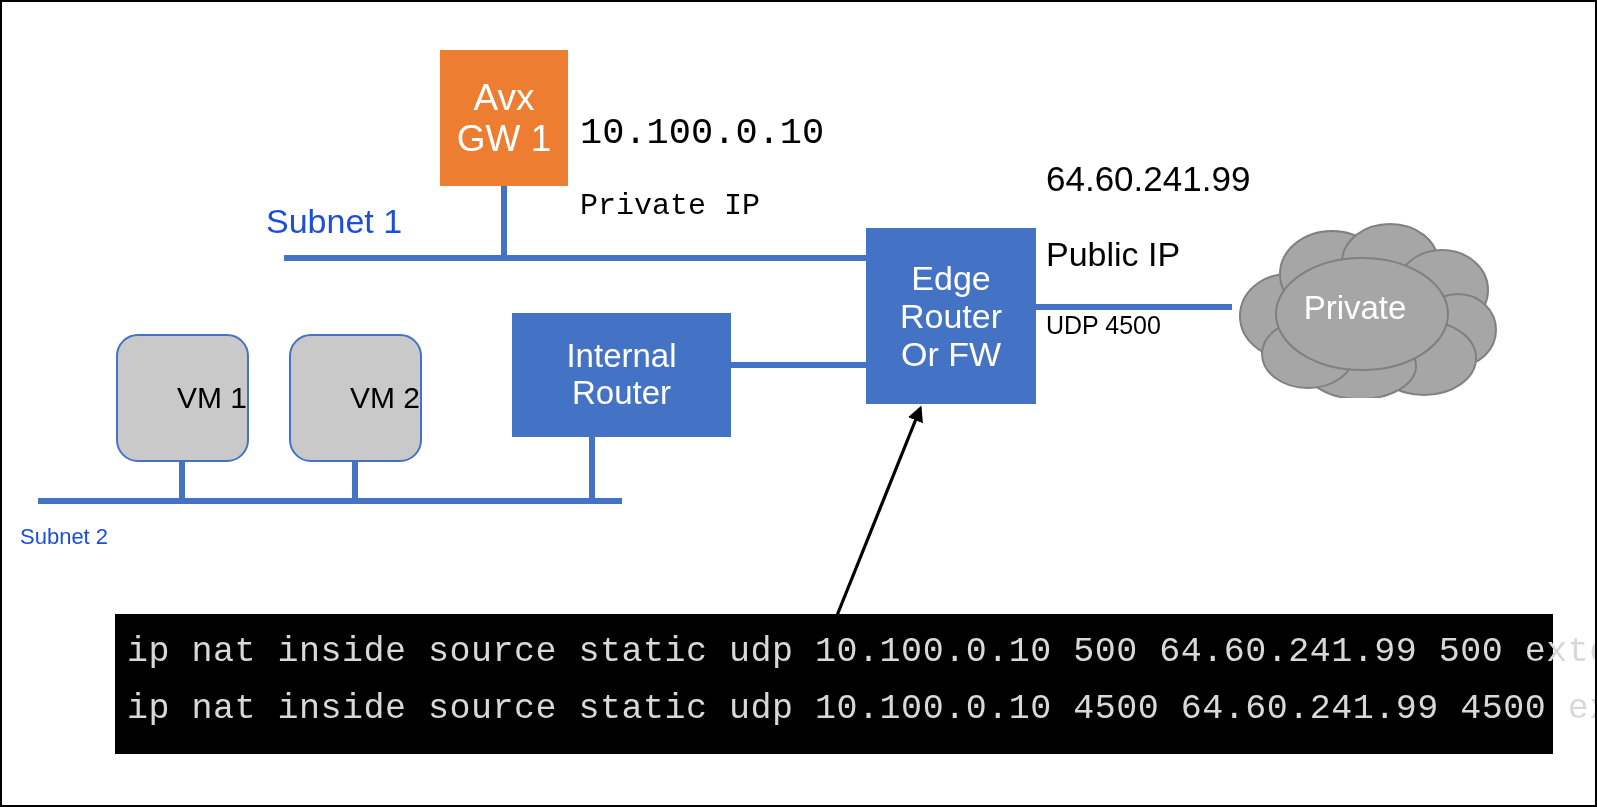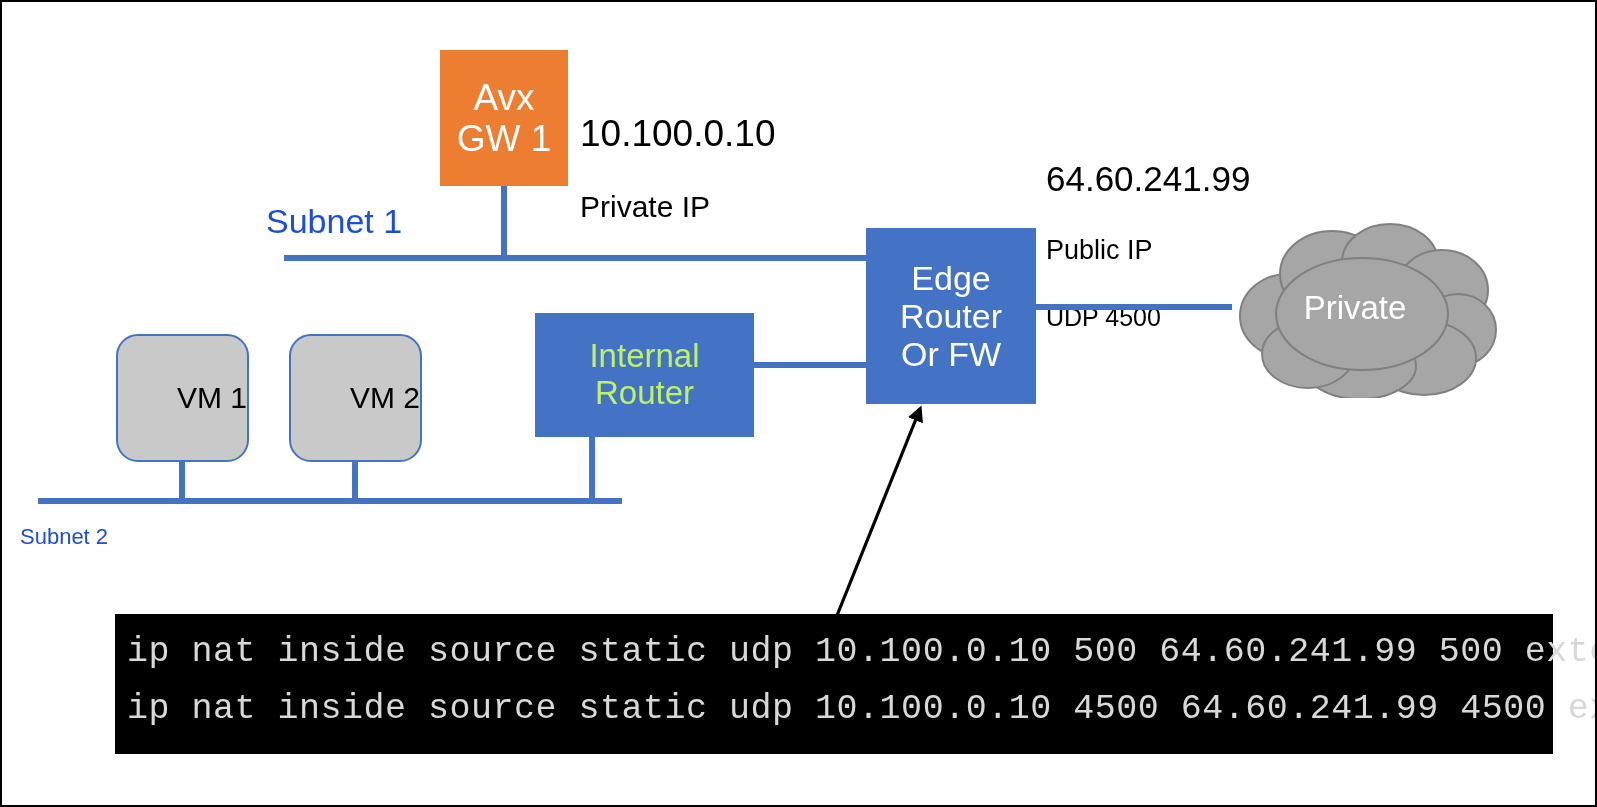"10.100.0.10" .ip-private { font-family: none -> Liberation Mono, monospace }
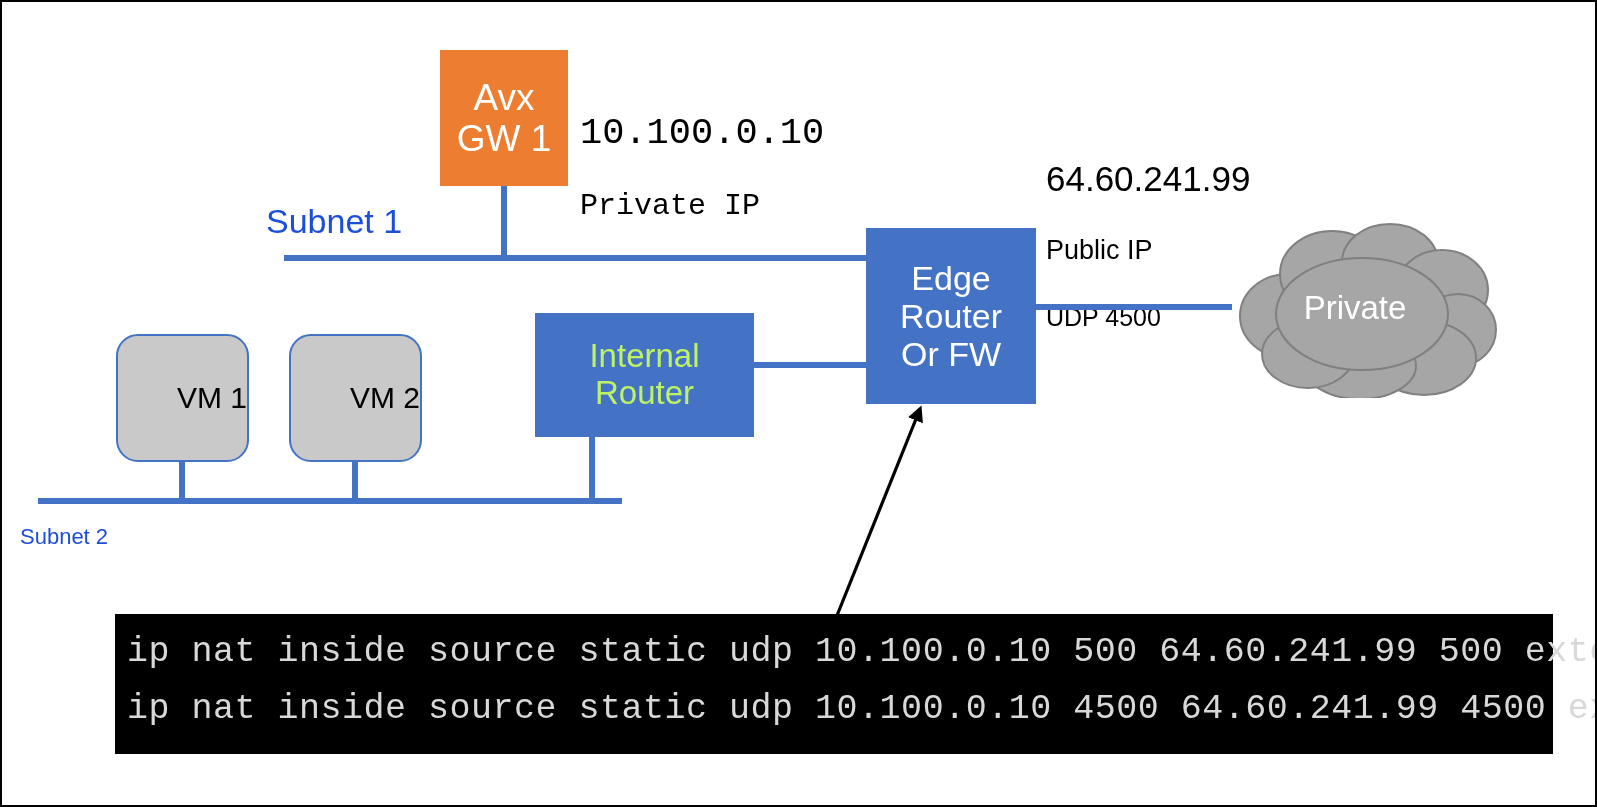"Public IP" .ip-public .sub { font-size: 27px -> 34px }
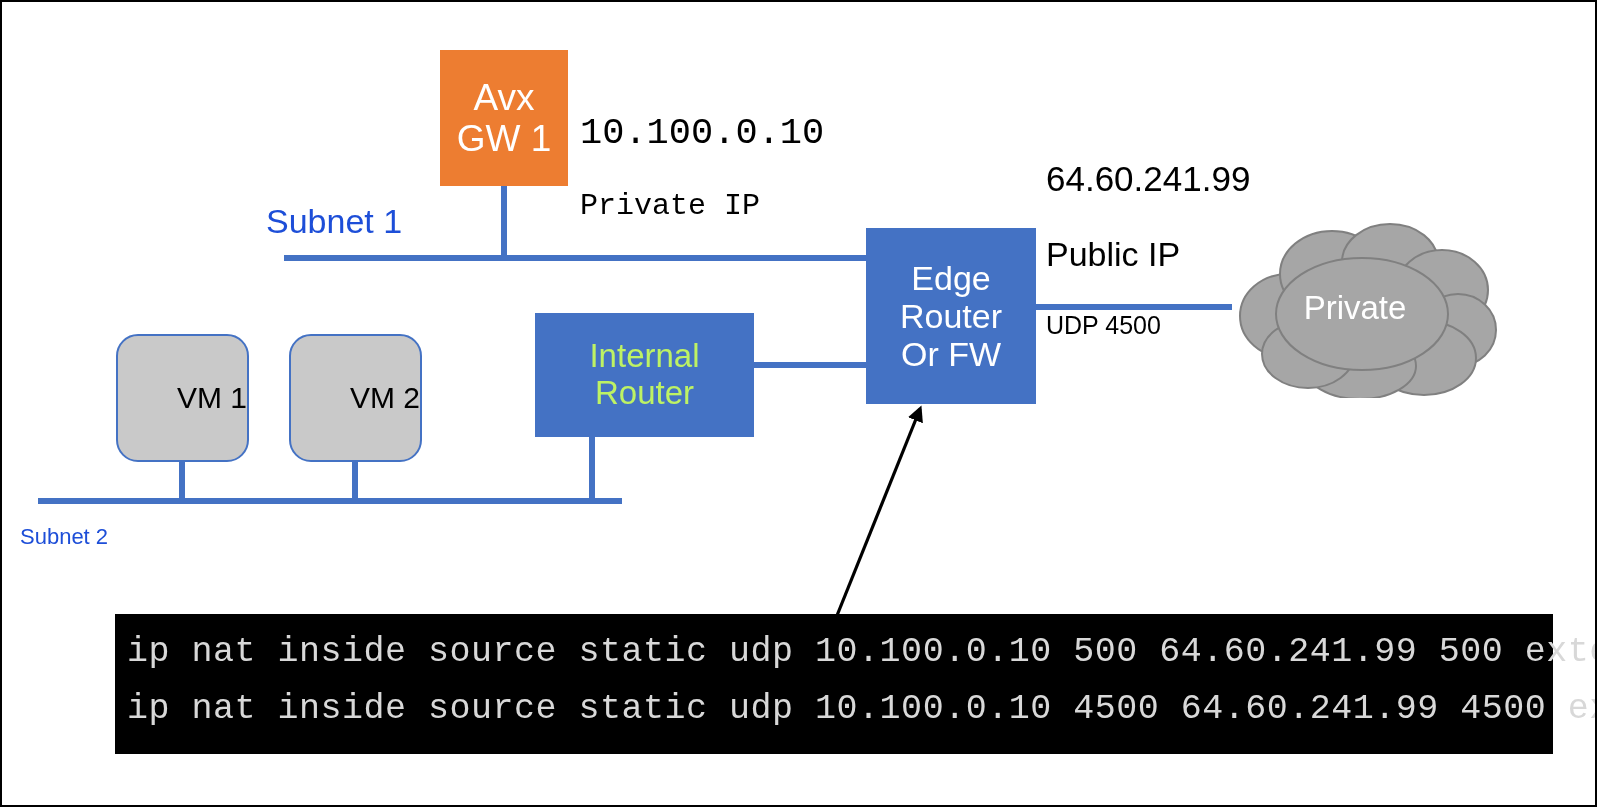"Internal" .node-internal { color: #bef264 -> #ffffff; margin-left: 23px -> none }
